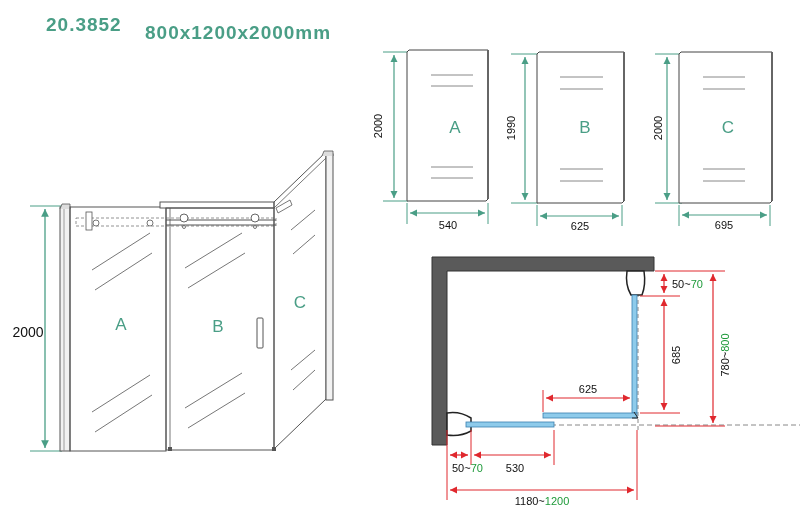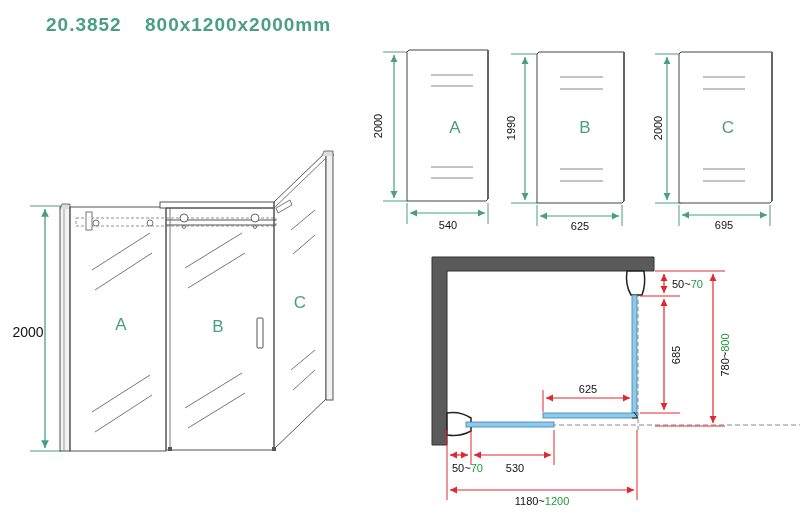"800x1200x2000mm" div.title { margin-top: none -> 8px }
